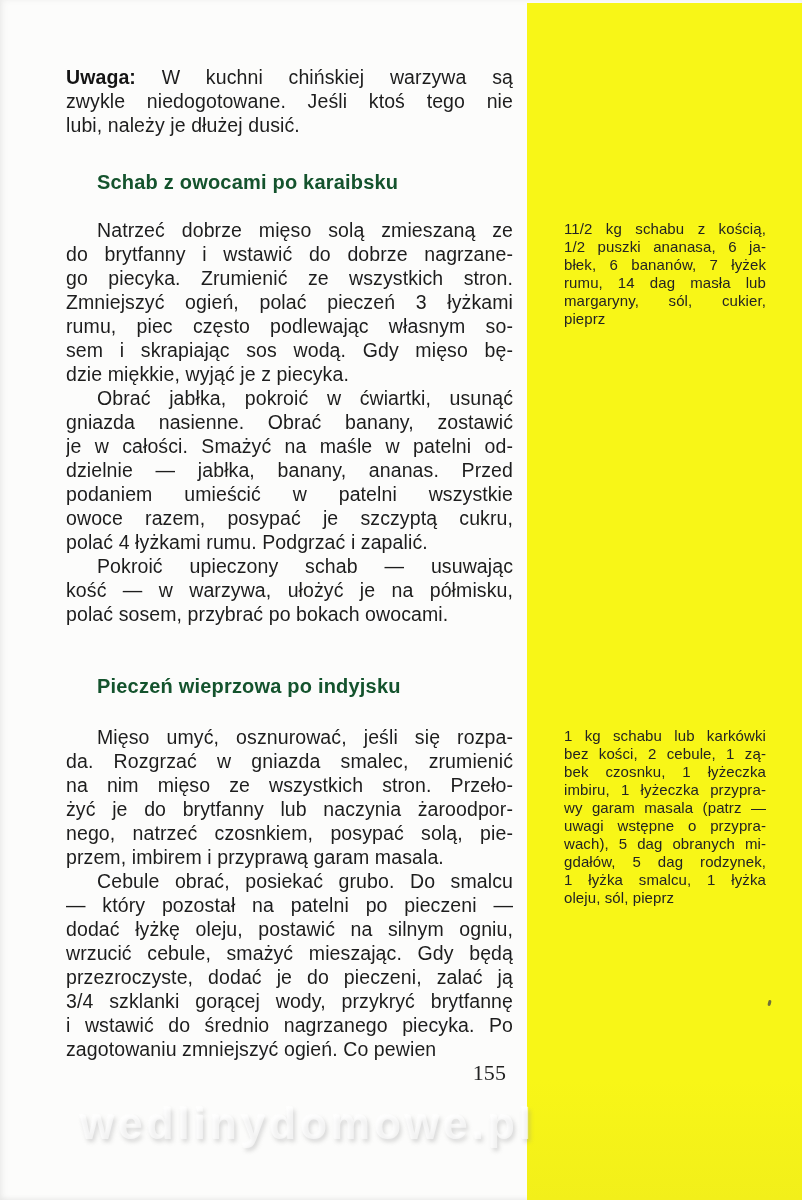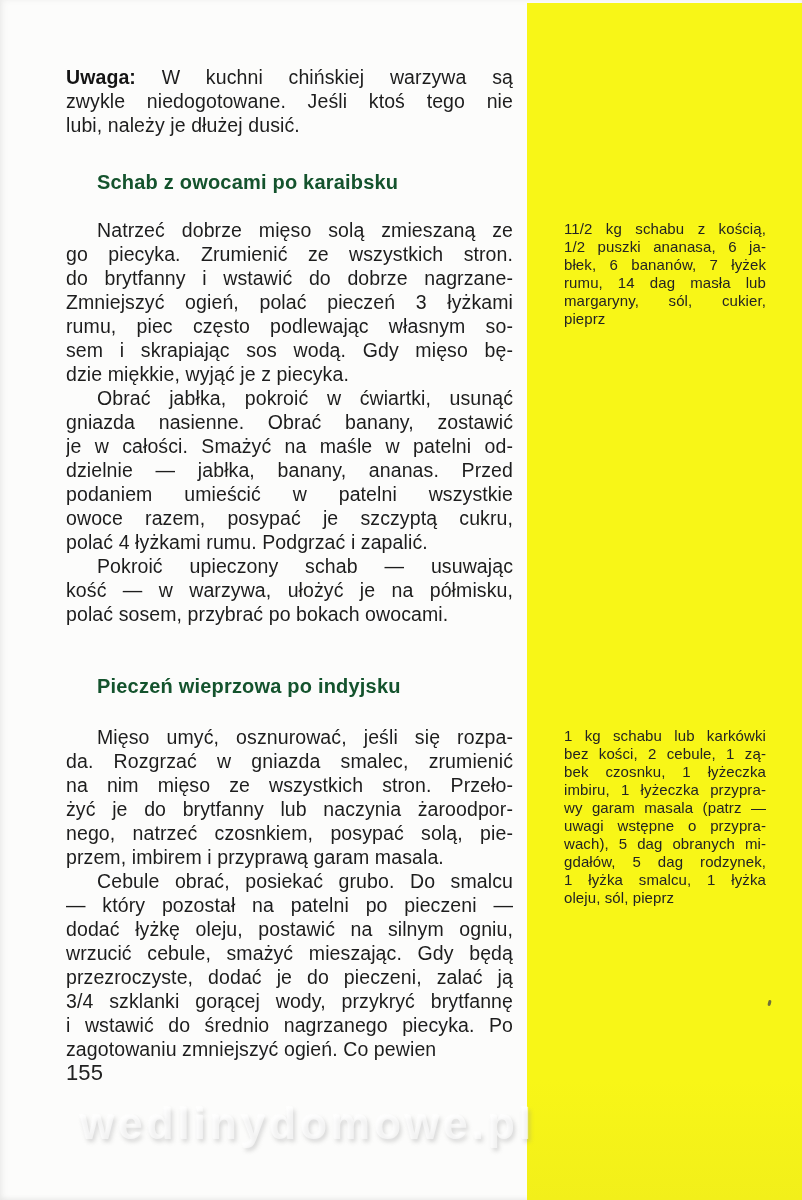"go piecyka. Zrumienić ze wszystkich" div.ln { order: before "do brytfanny i wstawić do" -> after "do brytfanny i wstawić do" }
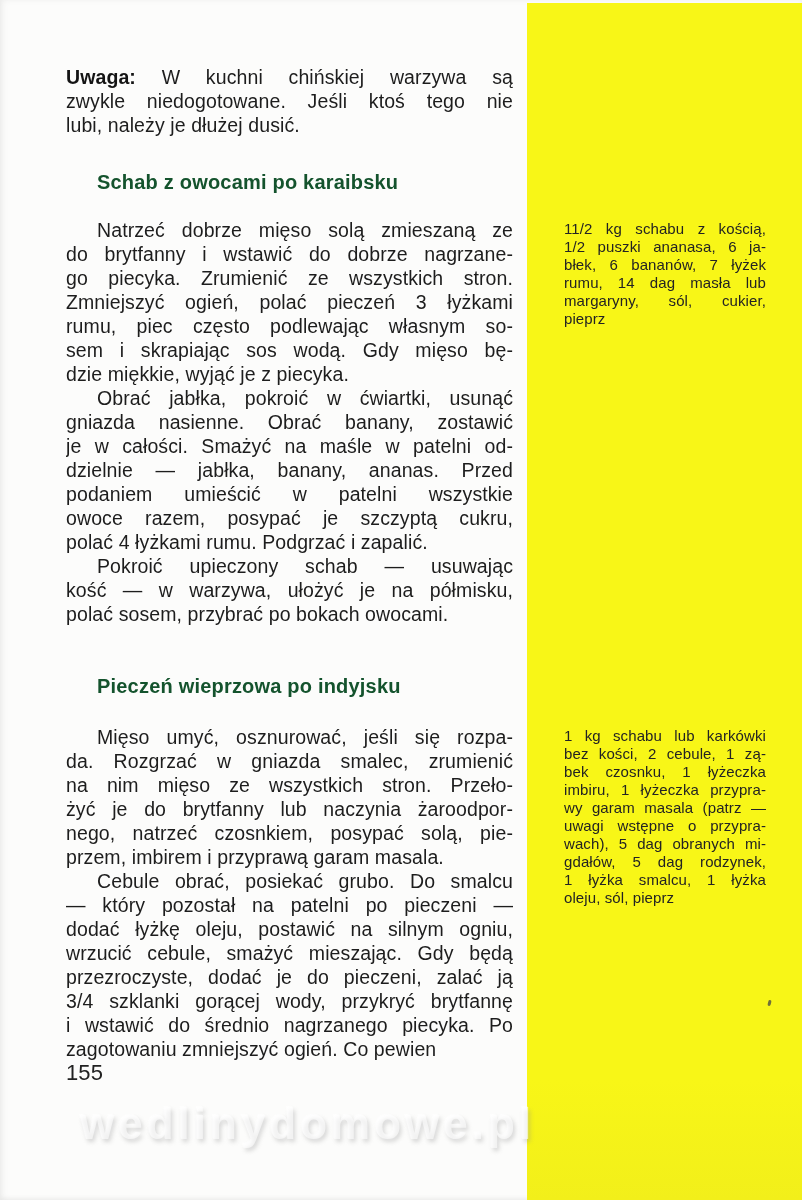"155" .pagenum { font-family: none -> Liberation Serif, serif; text-align: left -> right }
